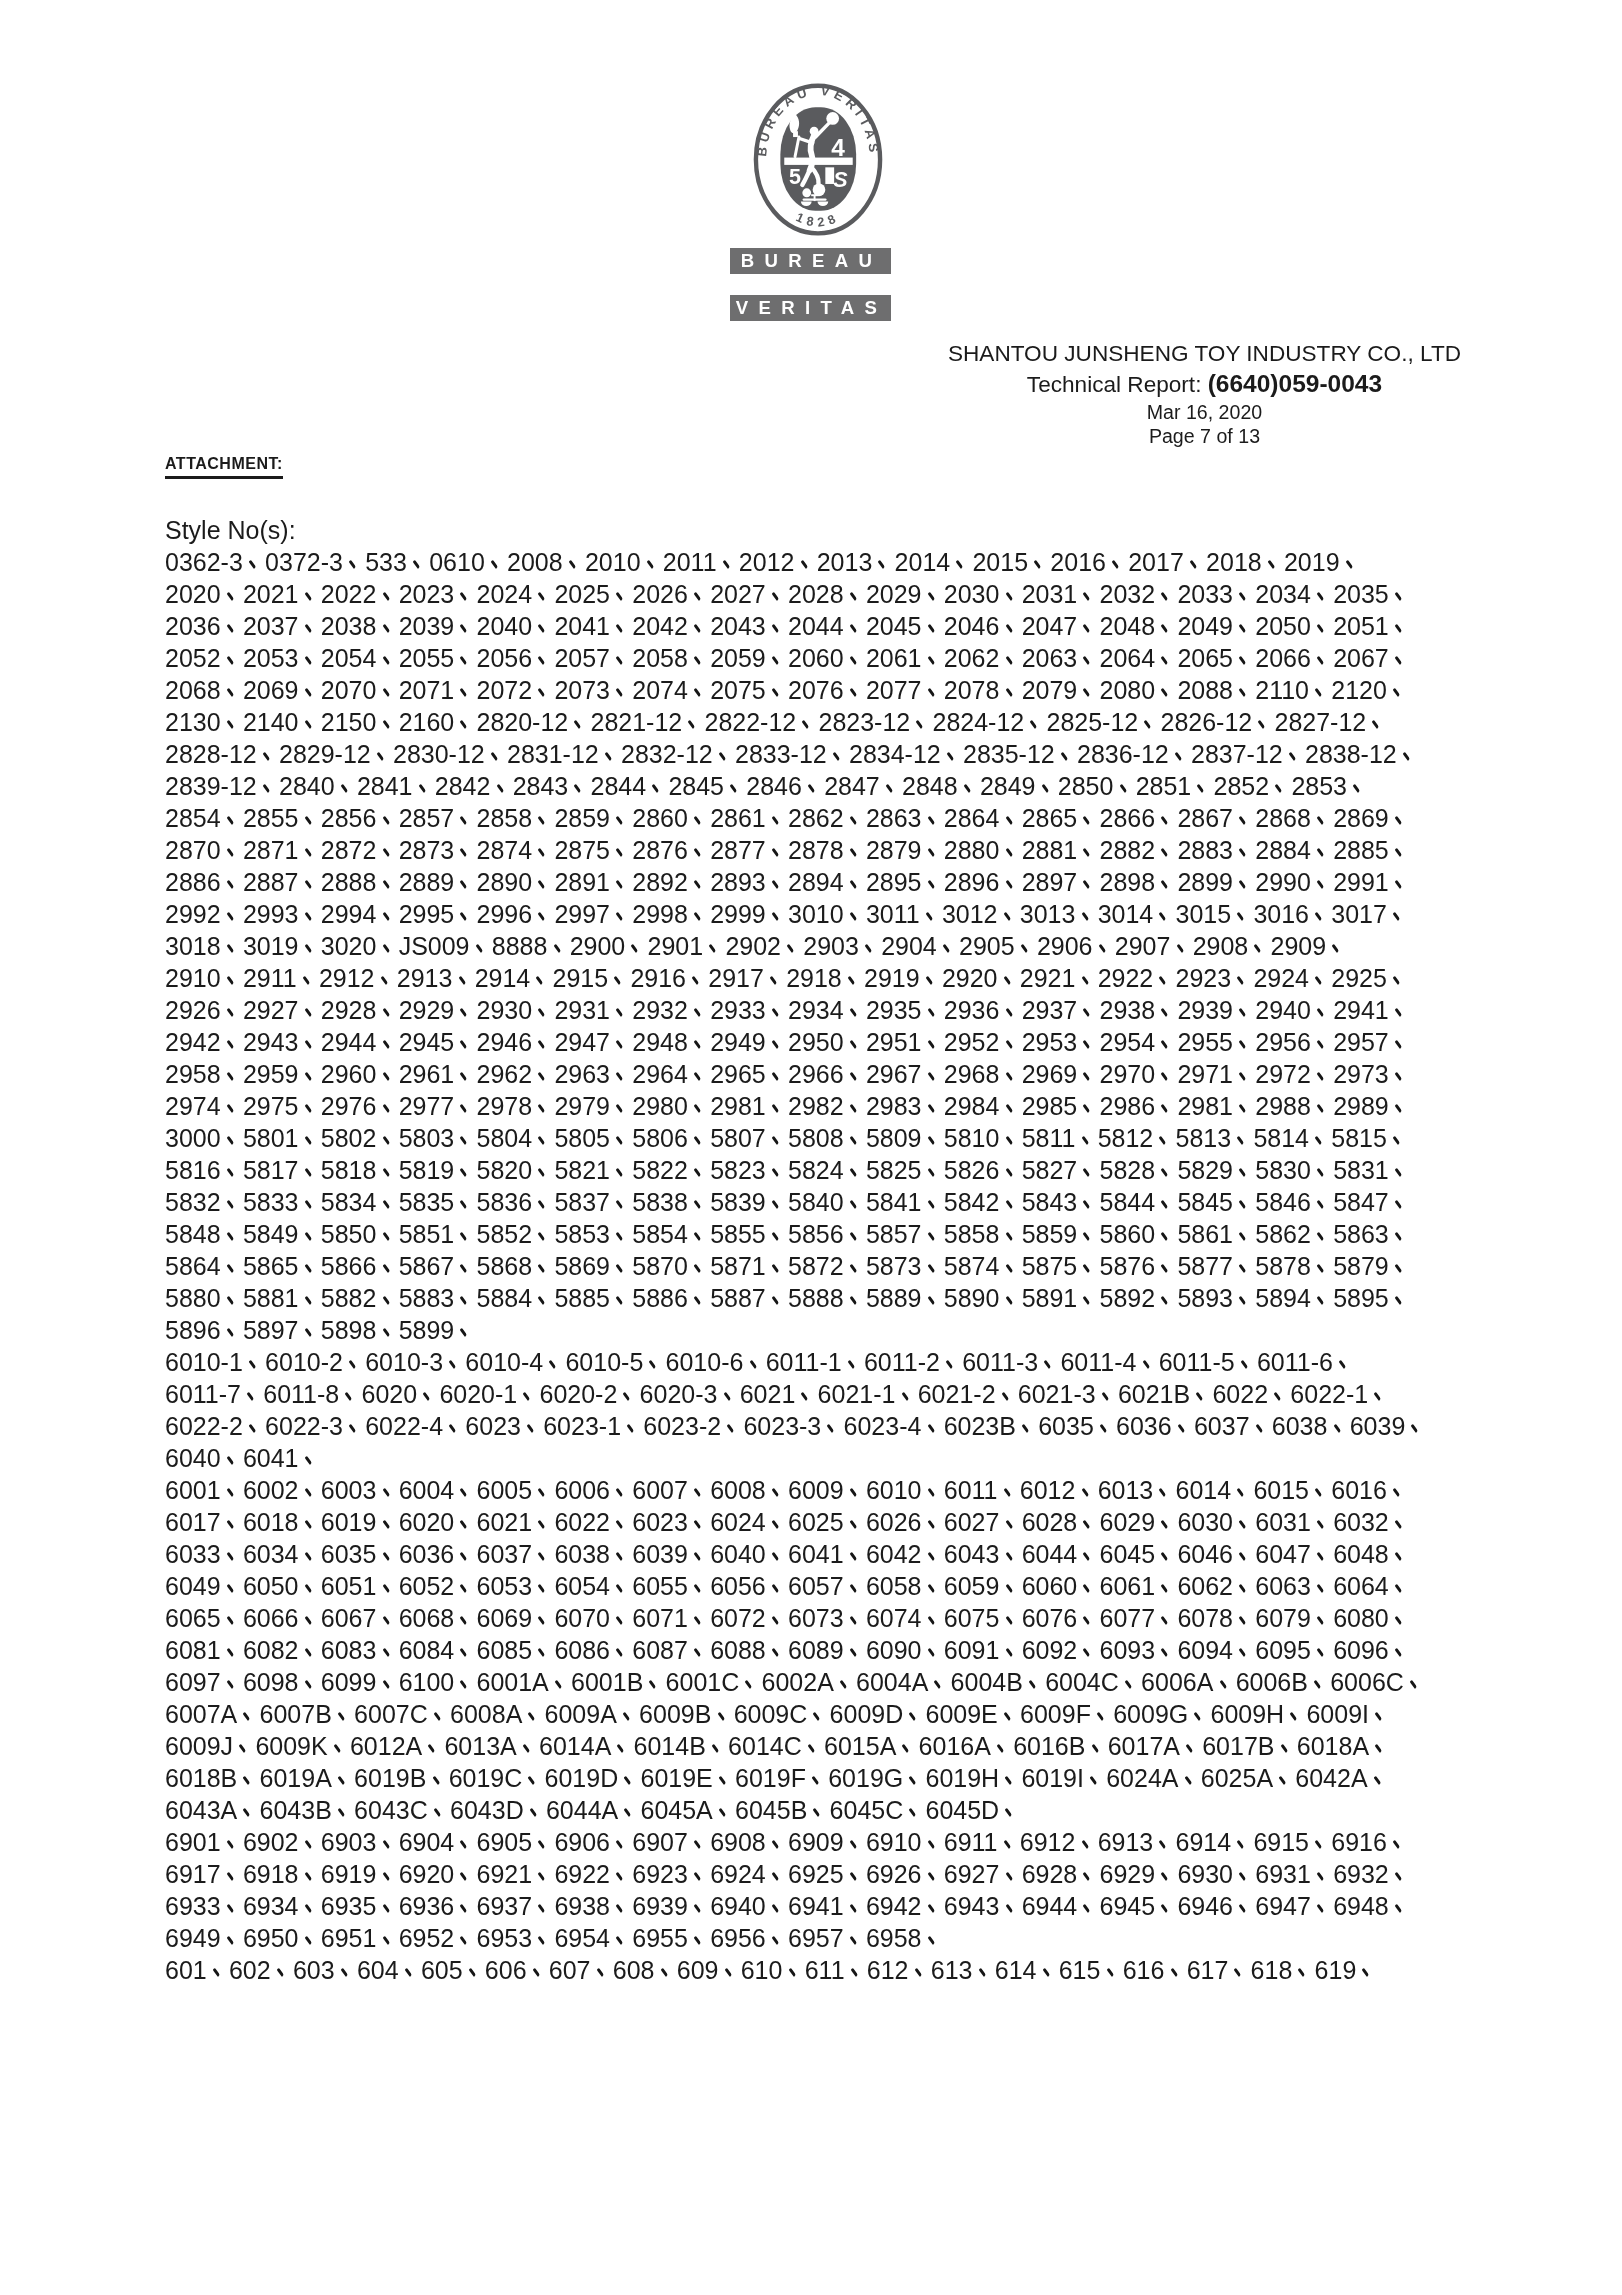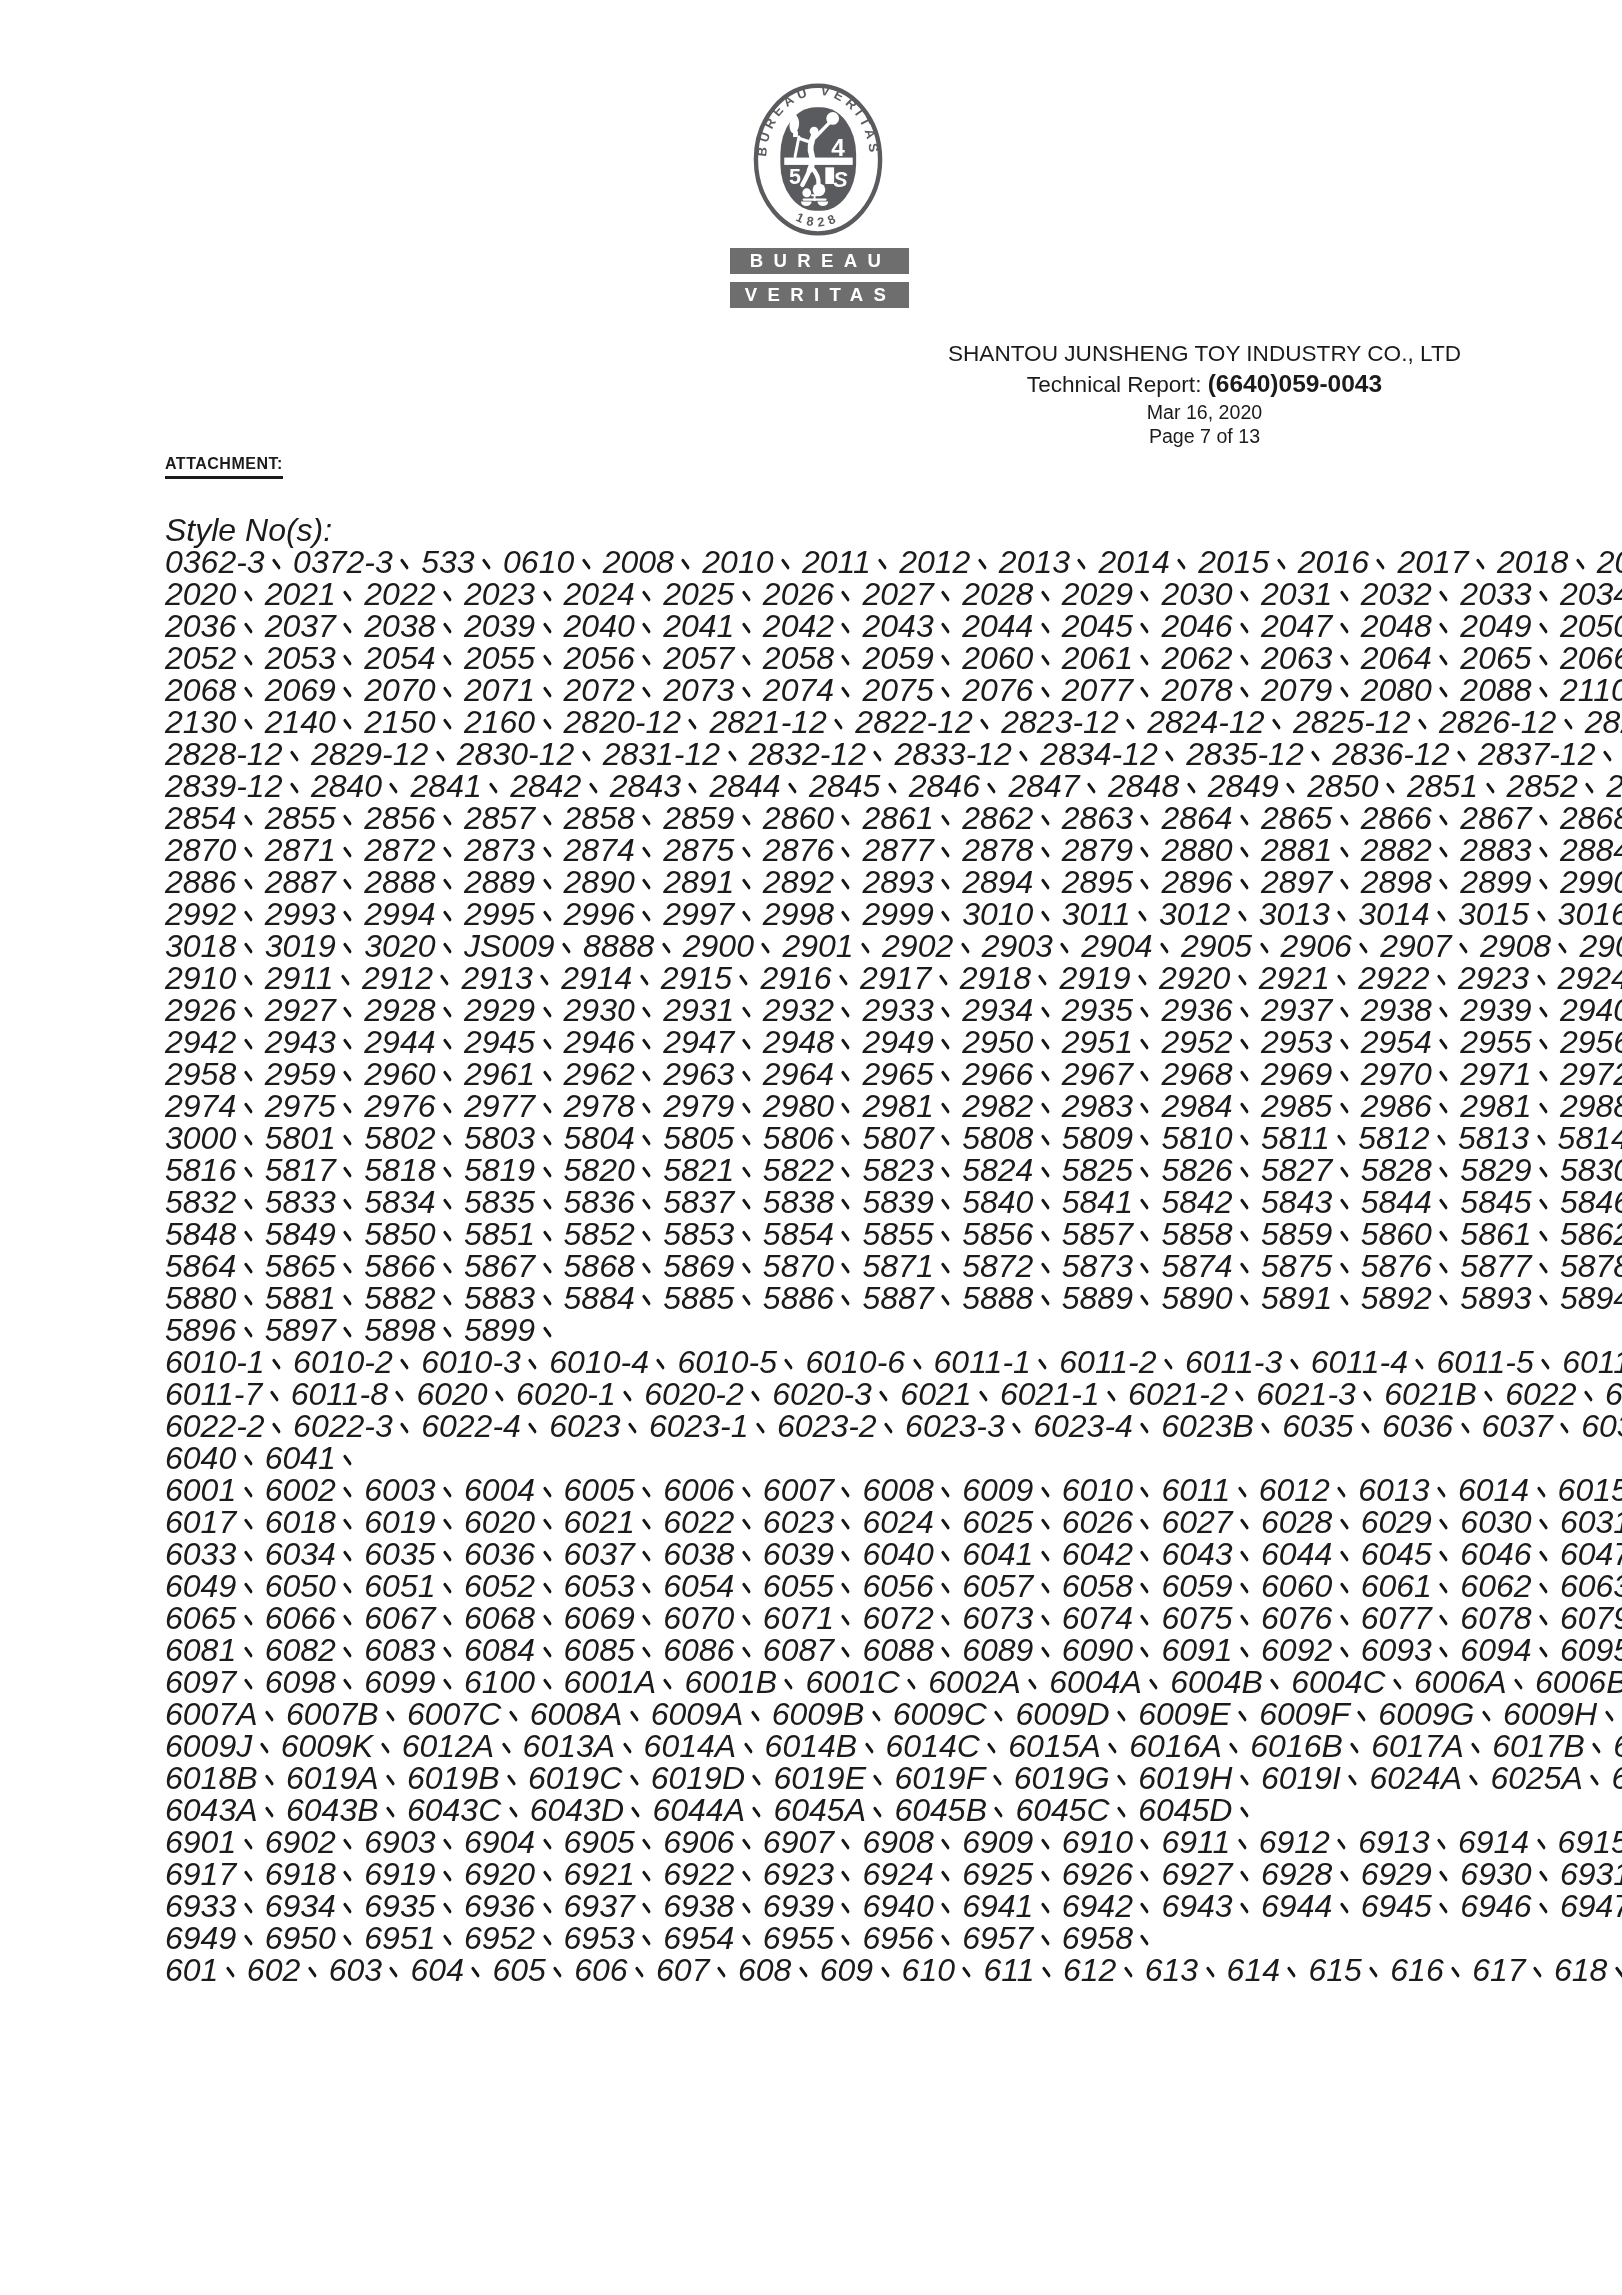"BUREAU" .bv-bar { margin-bottom: 8px -> 21px; width: 179px -> 161px }
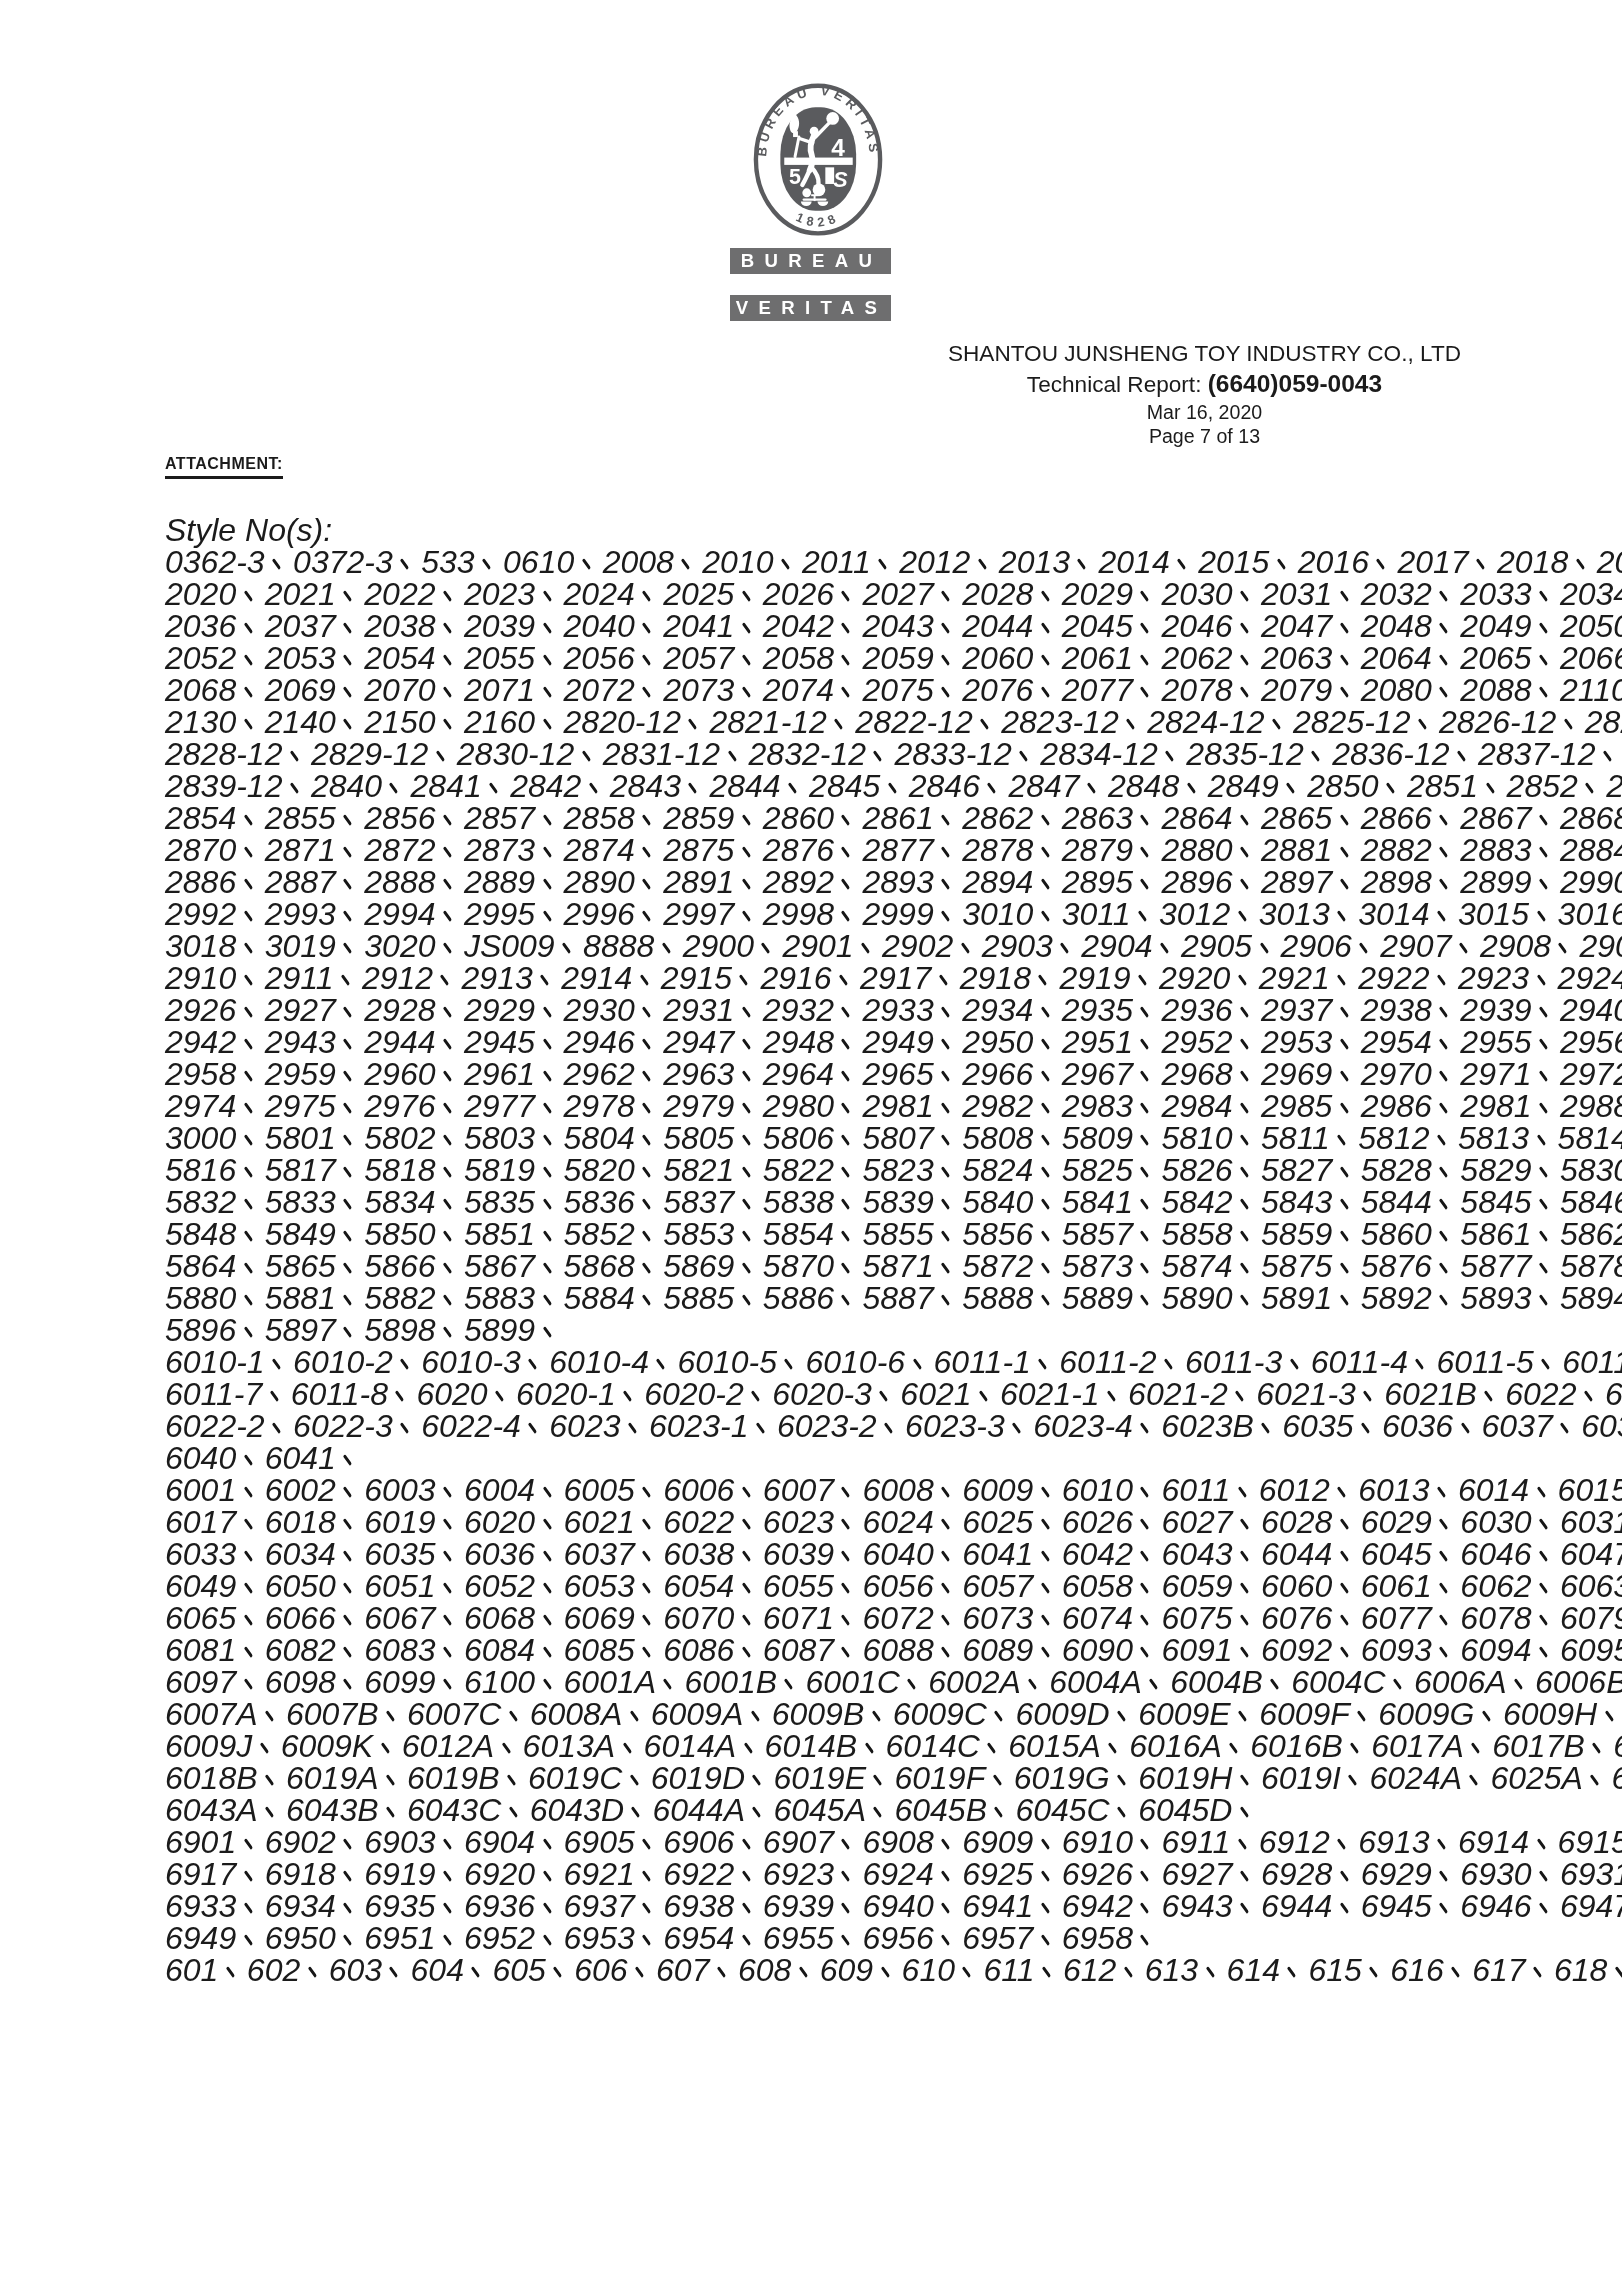"Style No(s):" .styles-block { font-size: 32px -> 25px; font-style: italic -> none }
